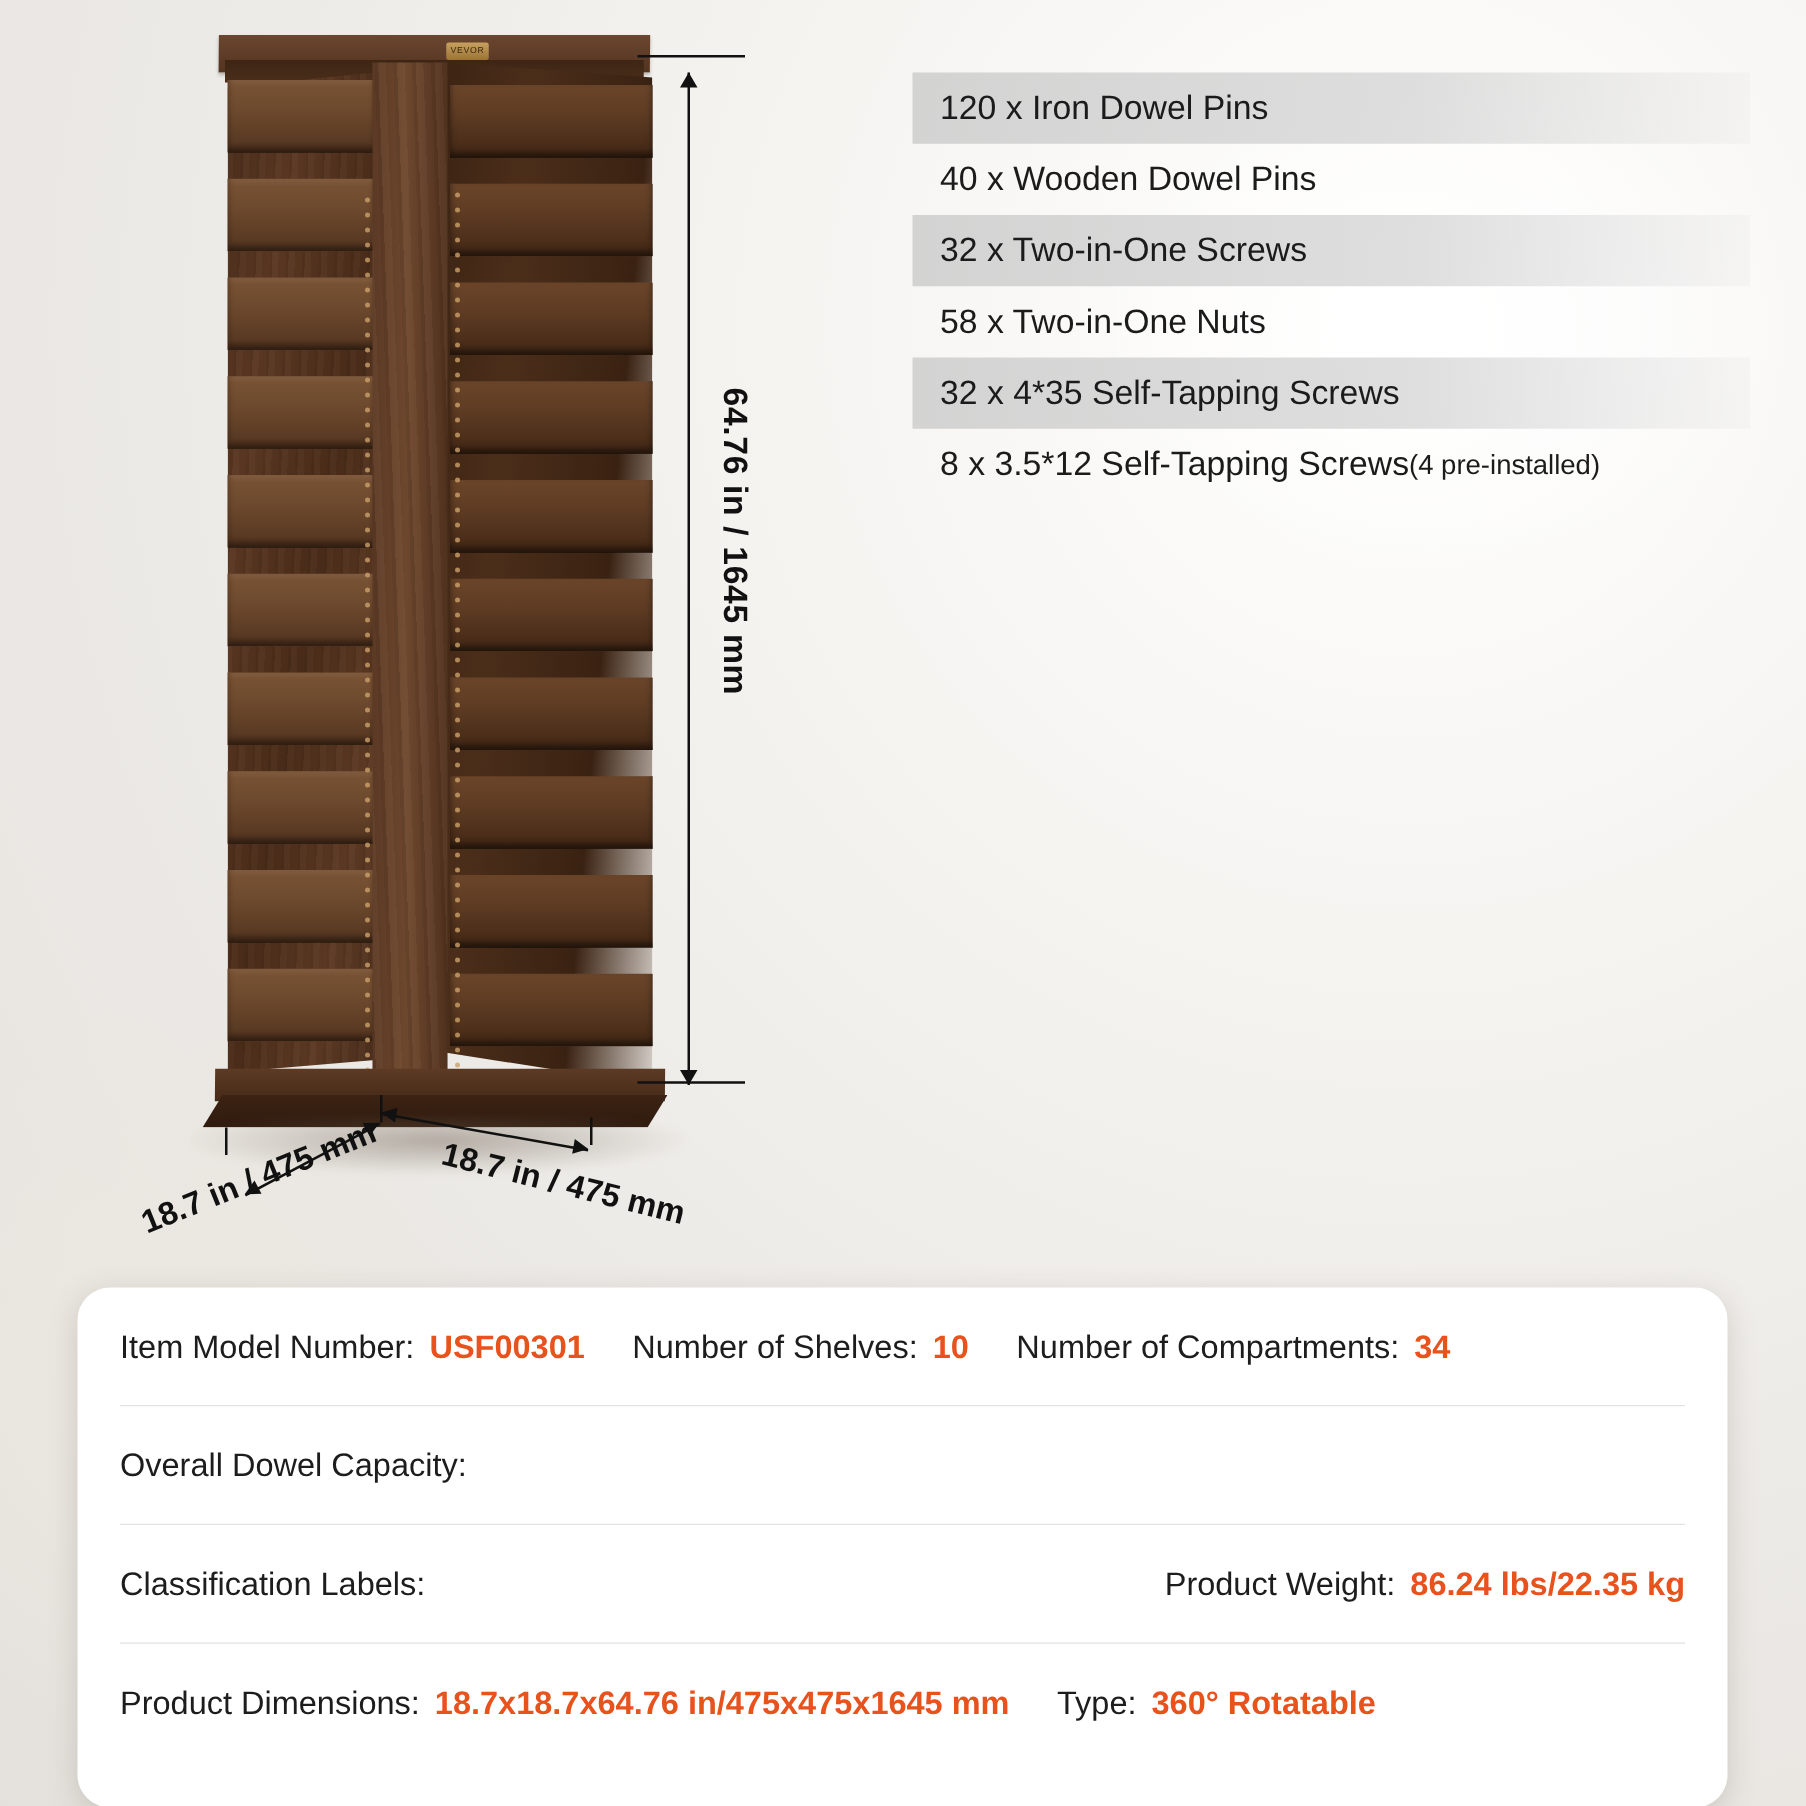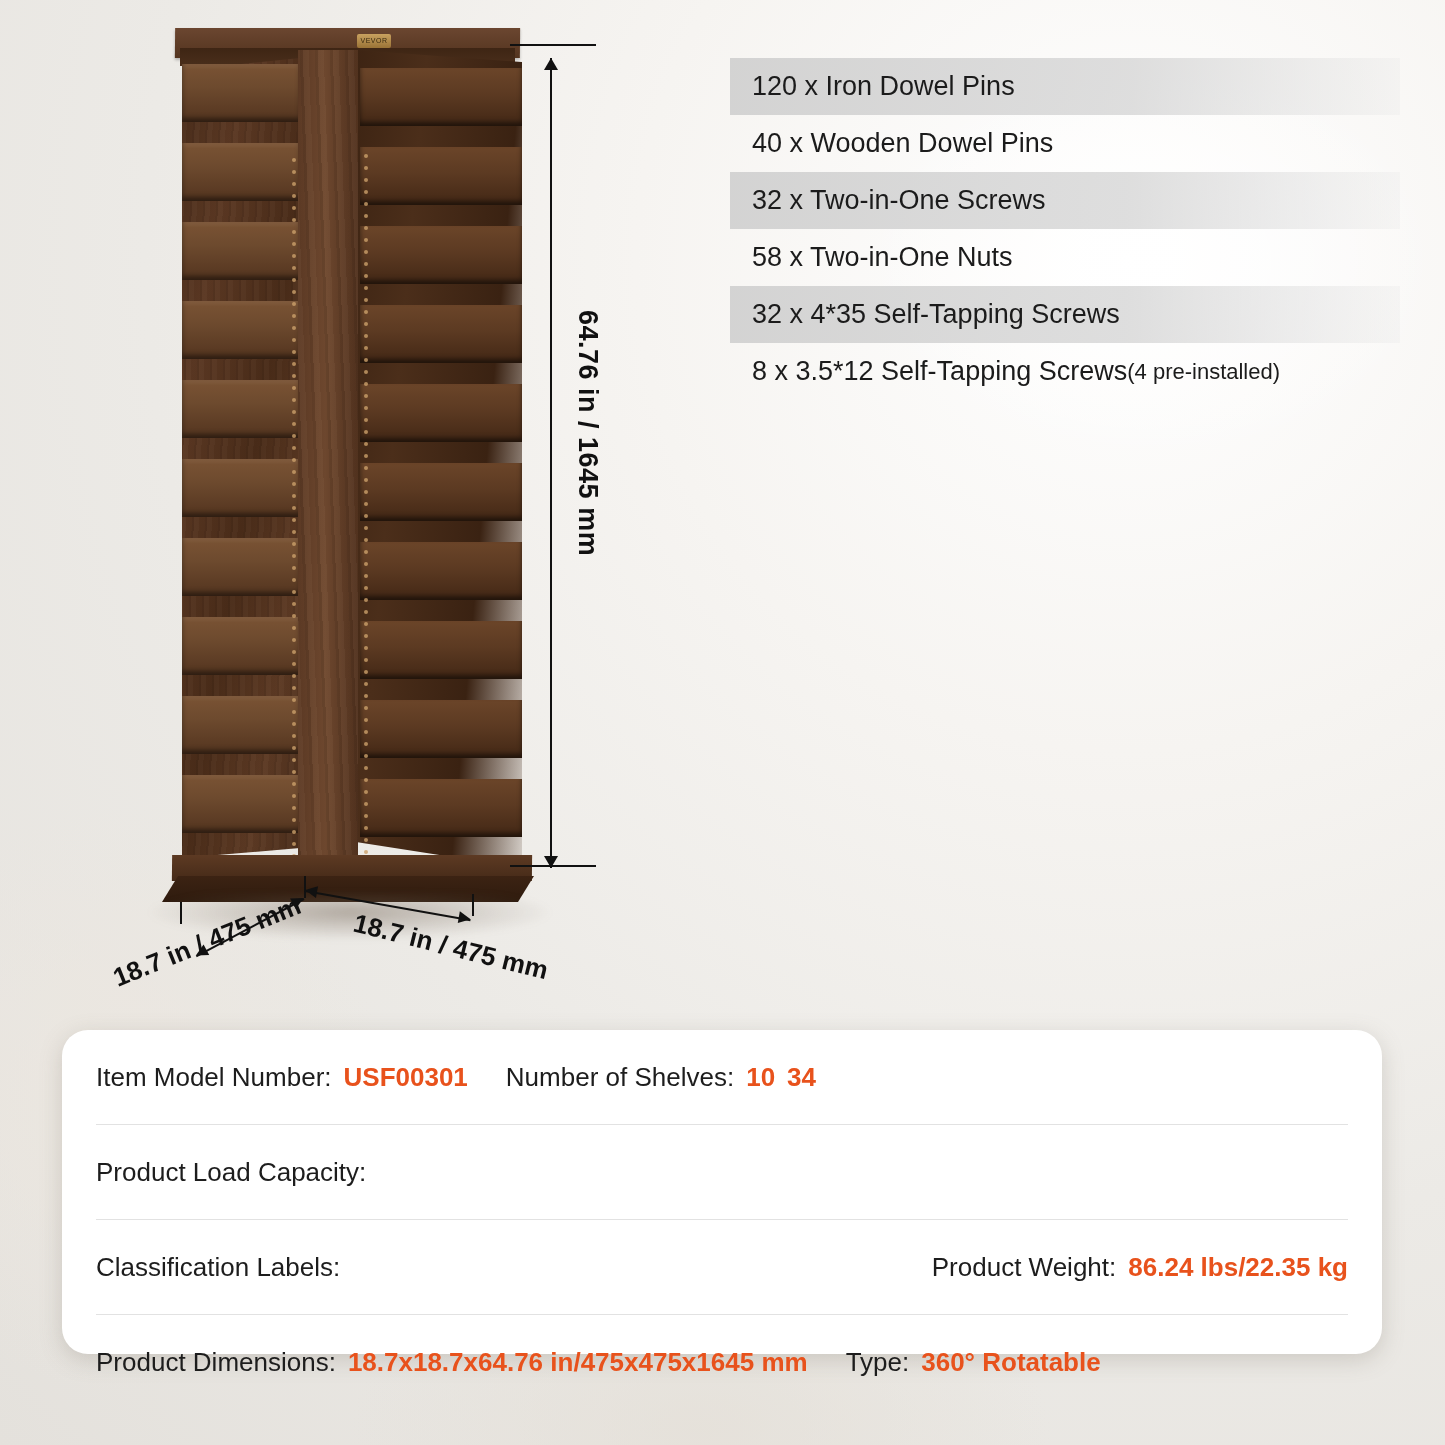"Item Model Number:" .spec { height: 324px -> 416px }
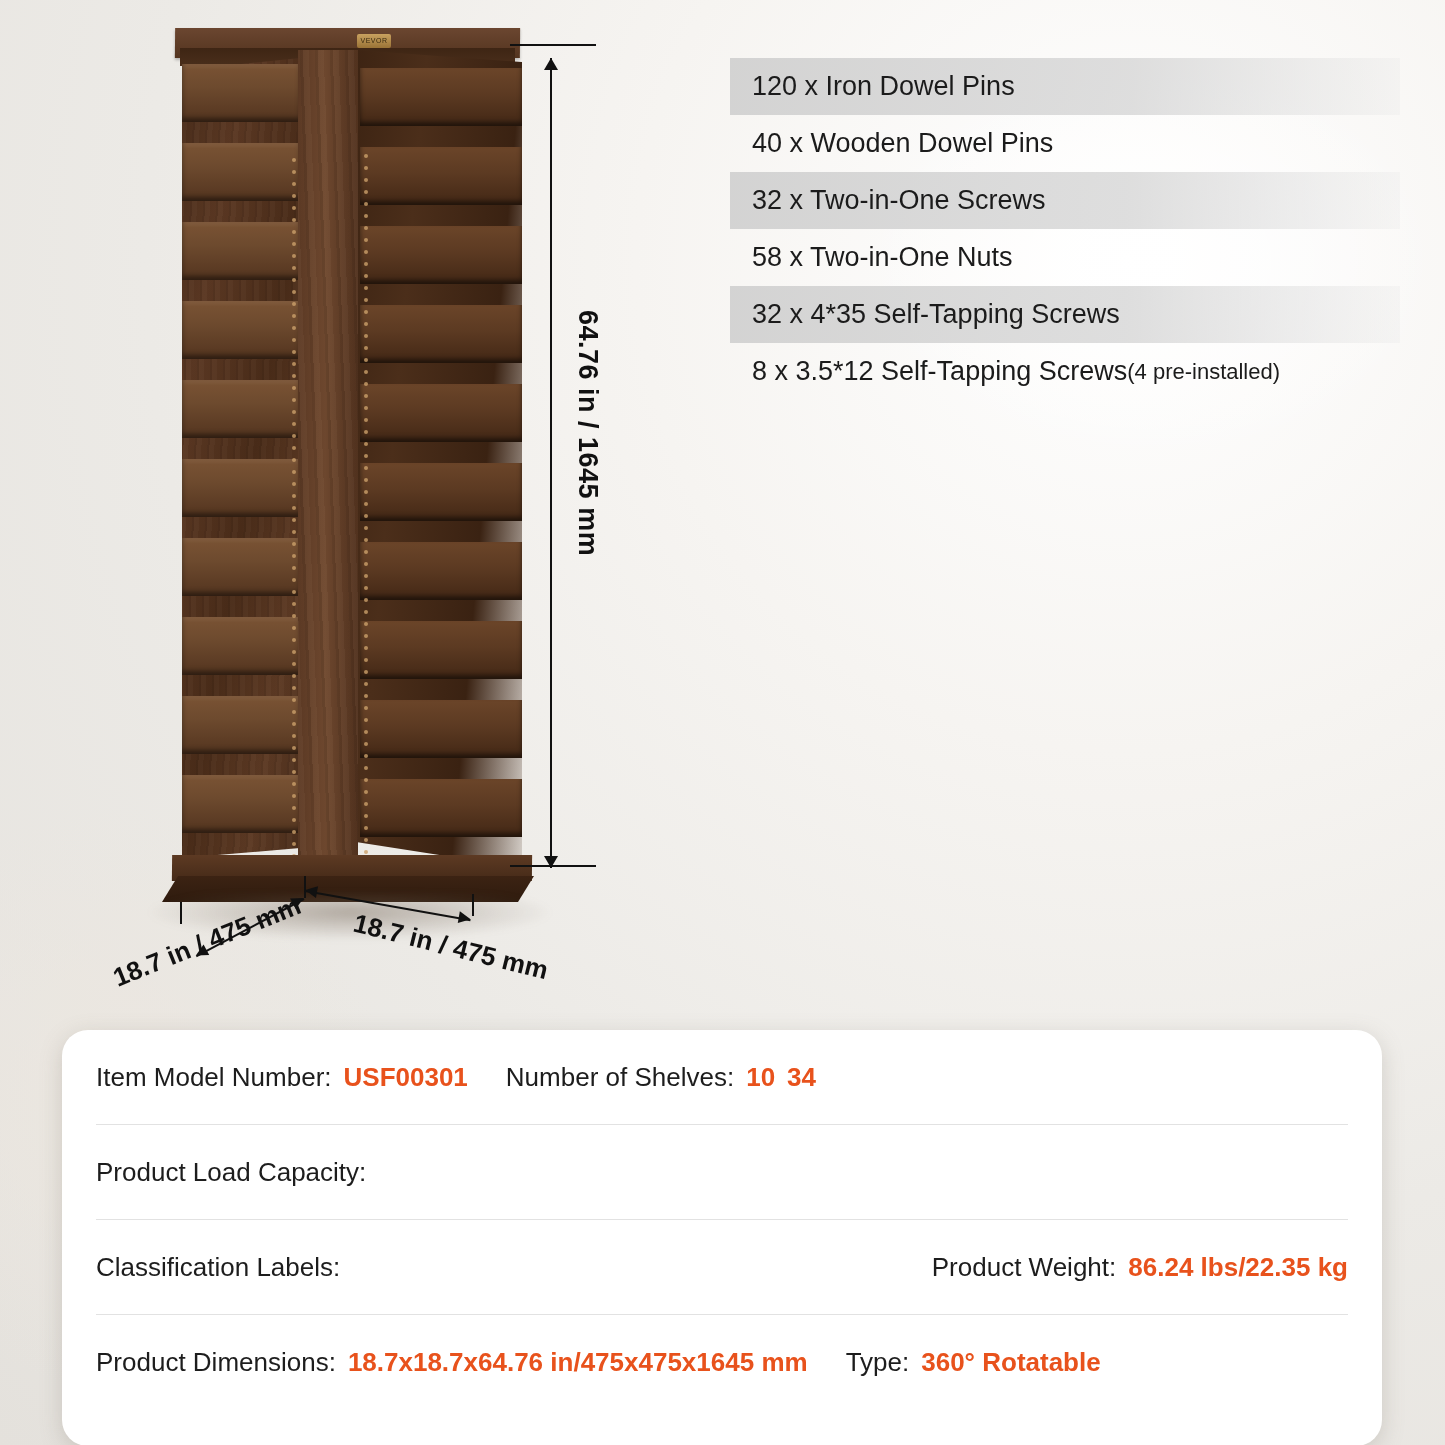"Number of Compartments:" span { html: none -> <span>Number of Compartments:</span> }
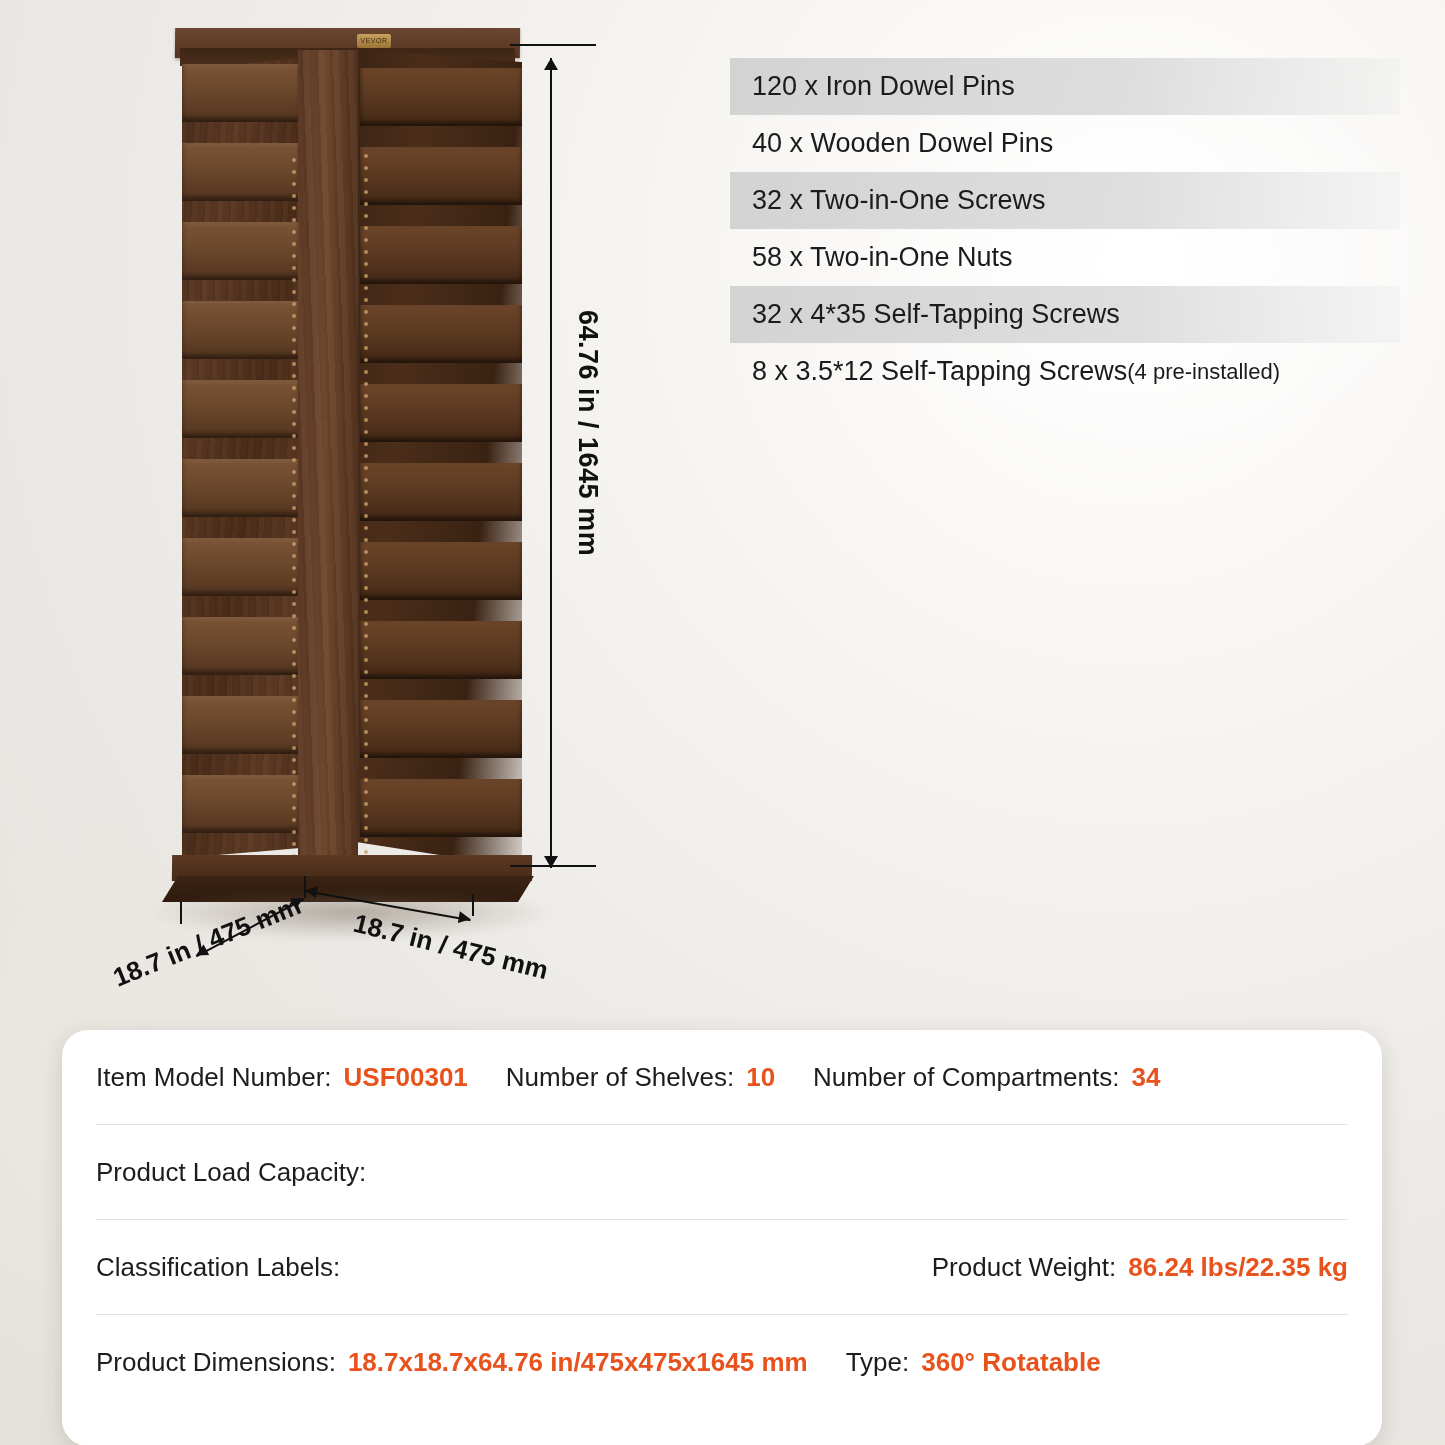"Product Load Capacity:" span { text: Product Load -> Overall Dowel }
